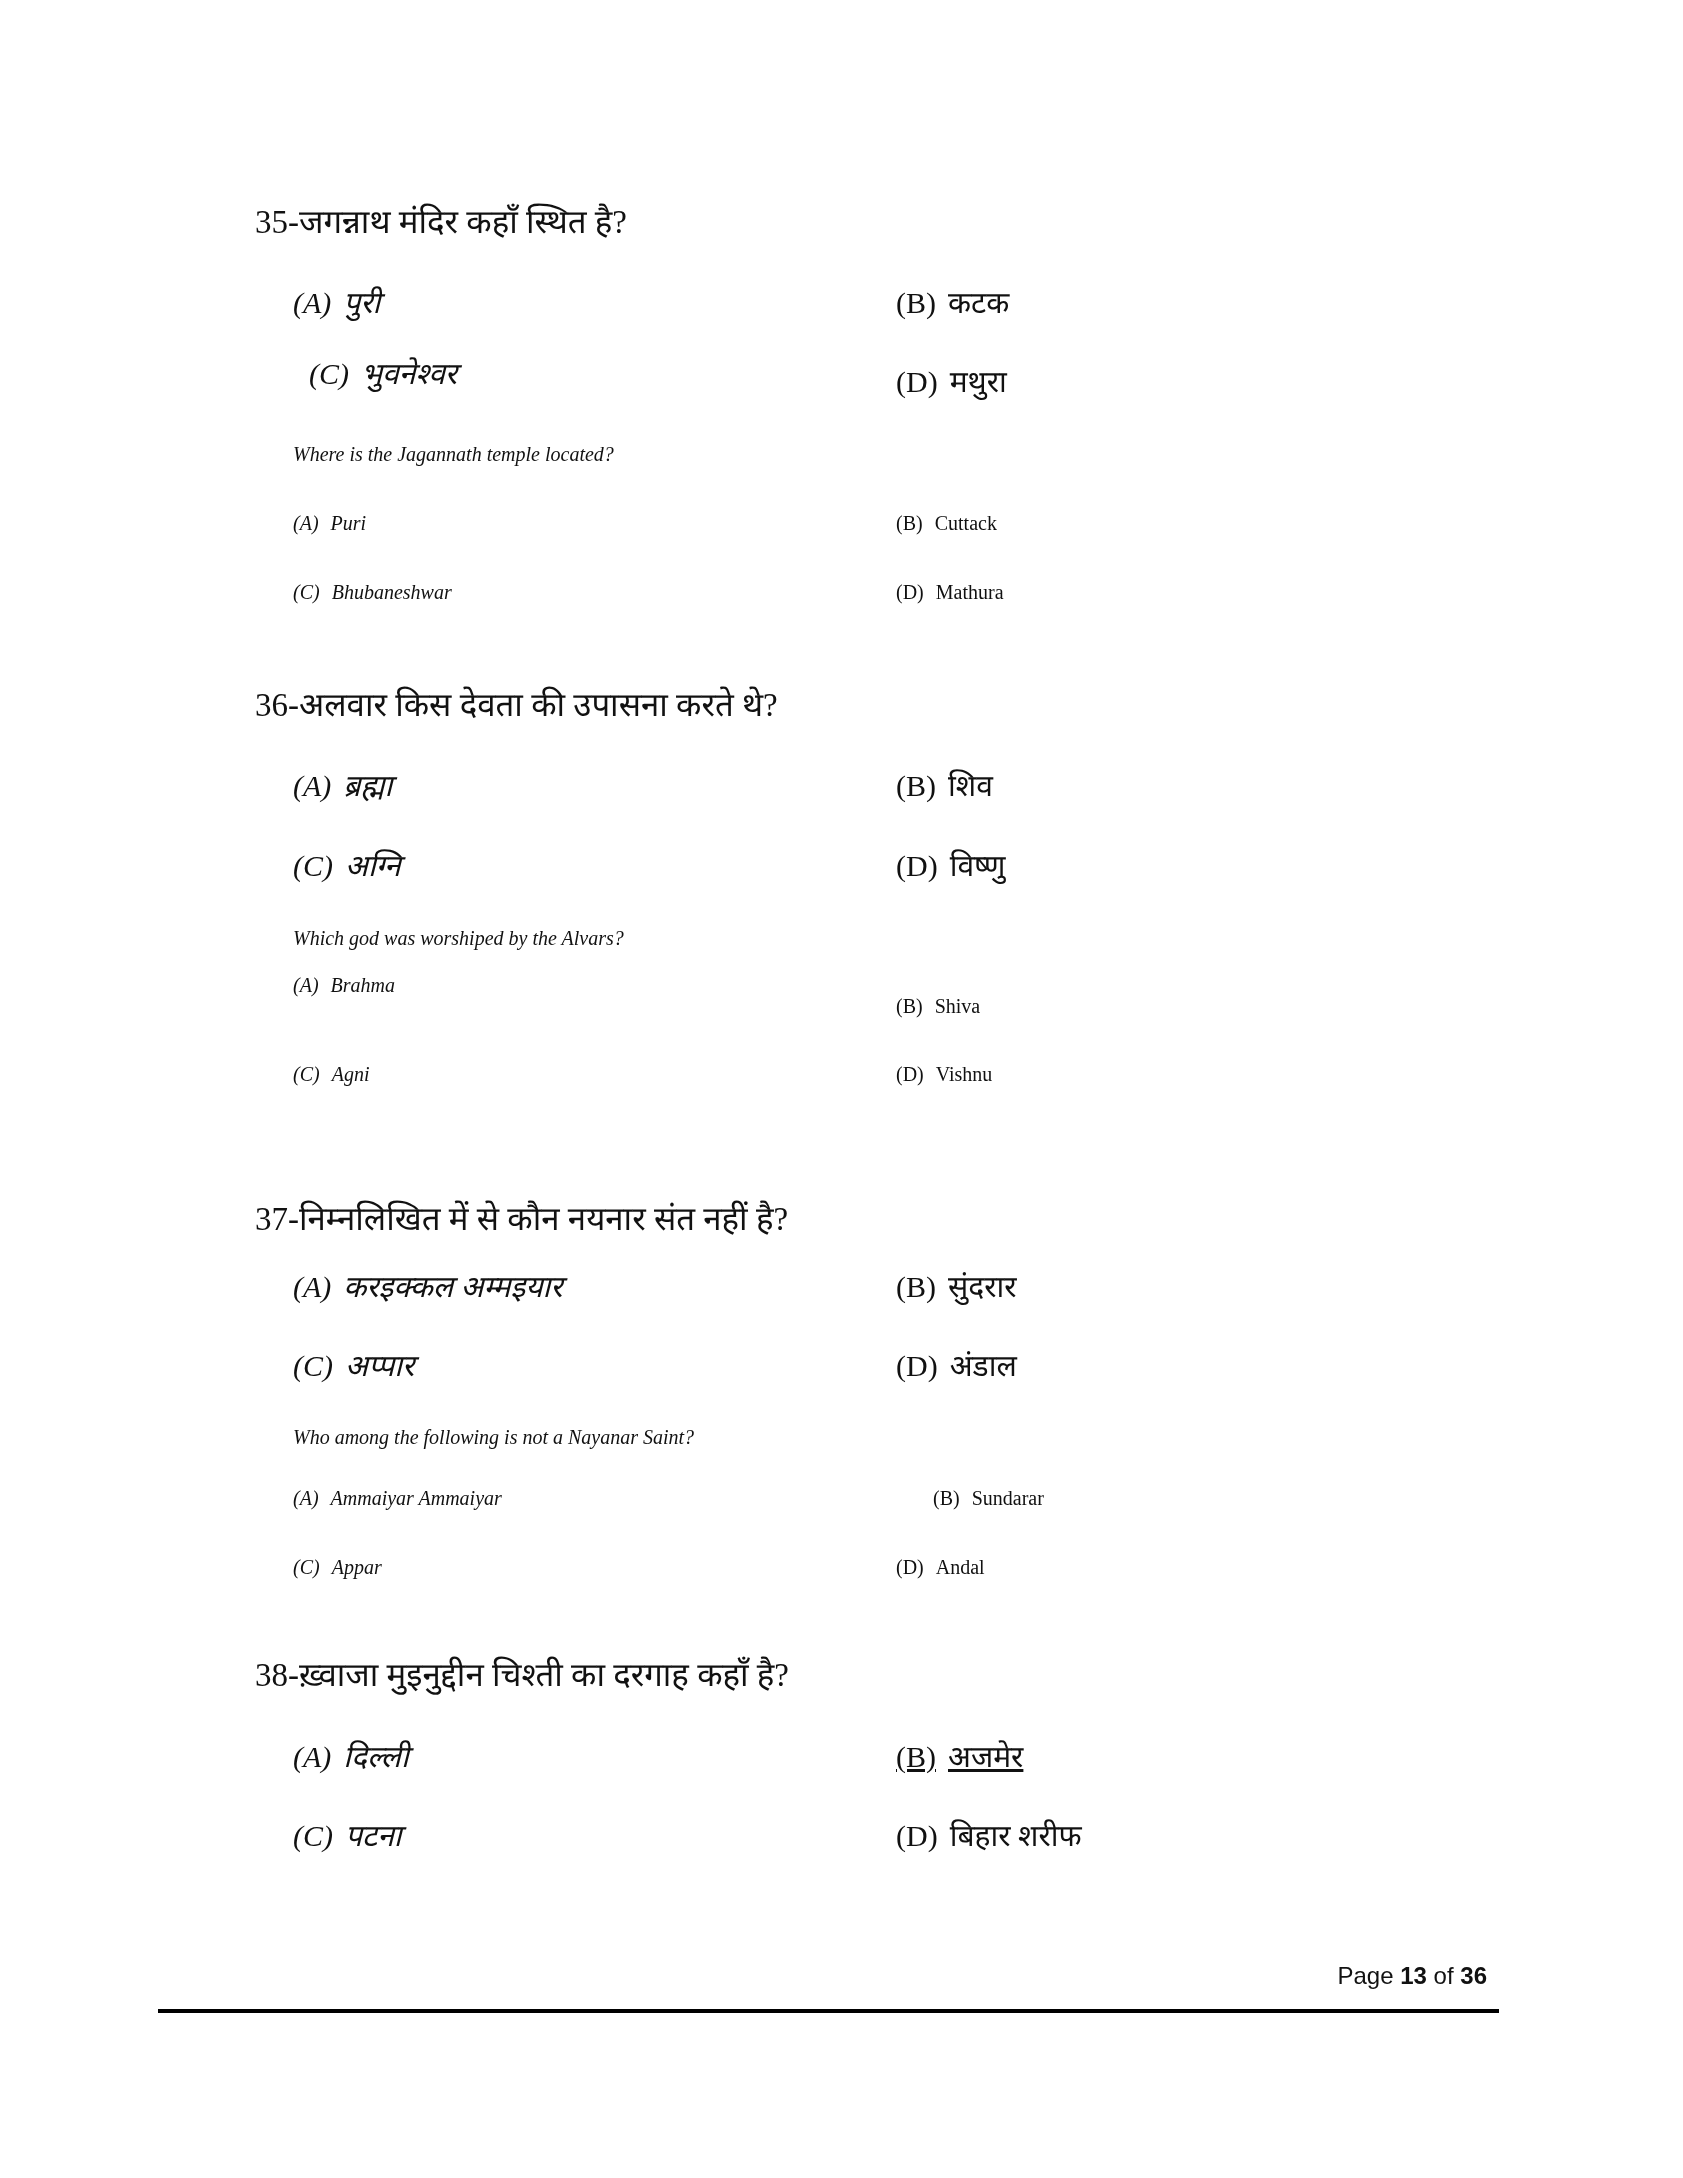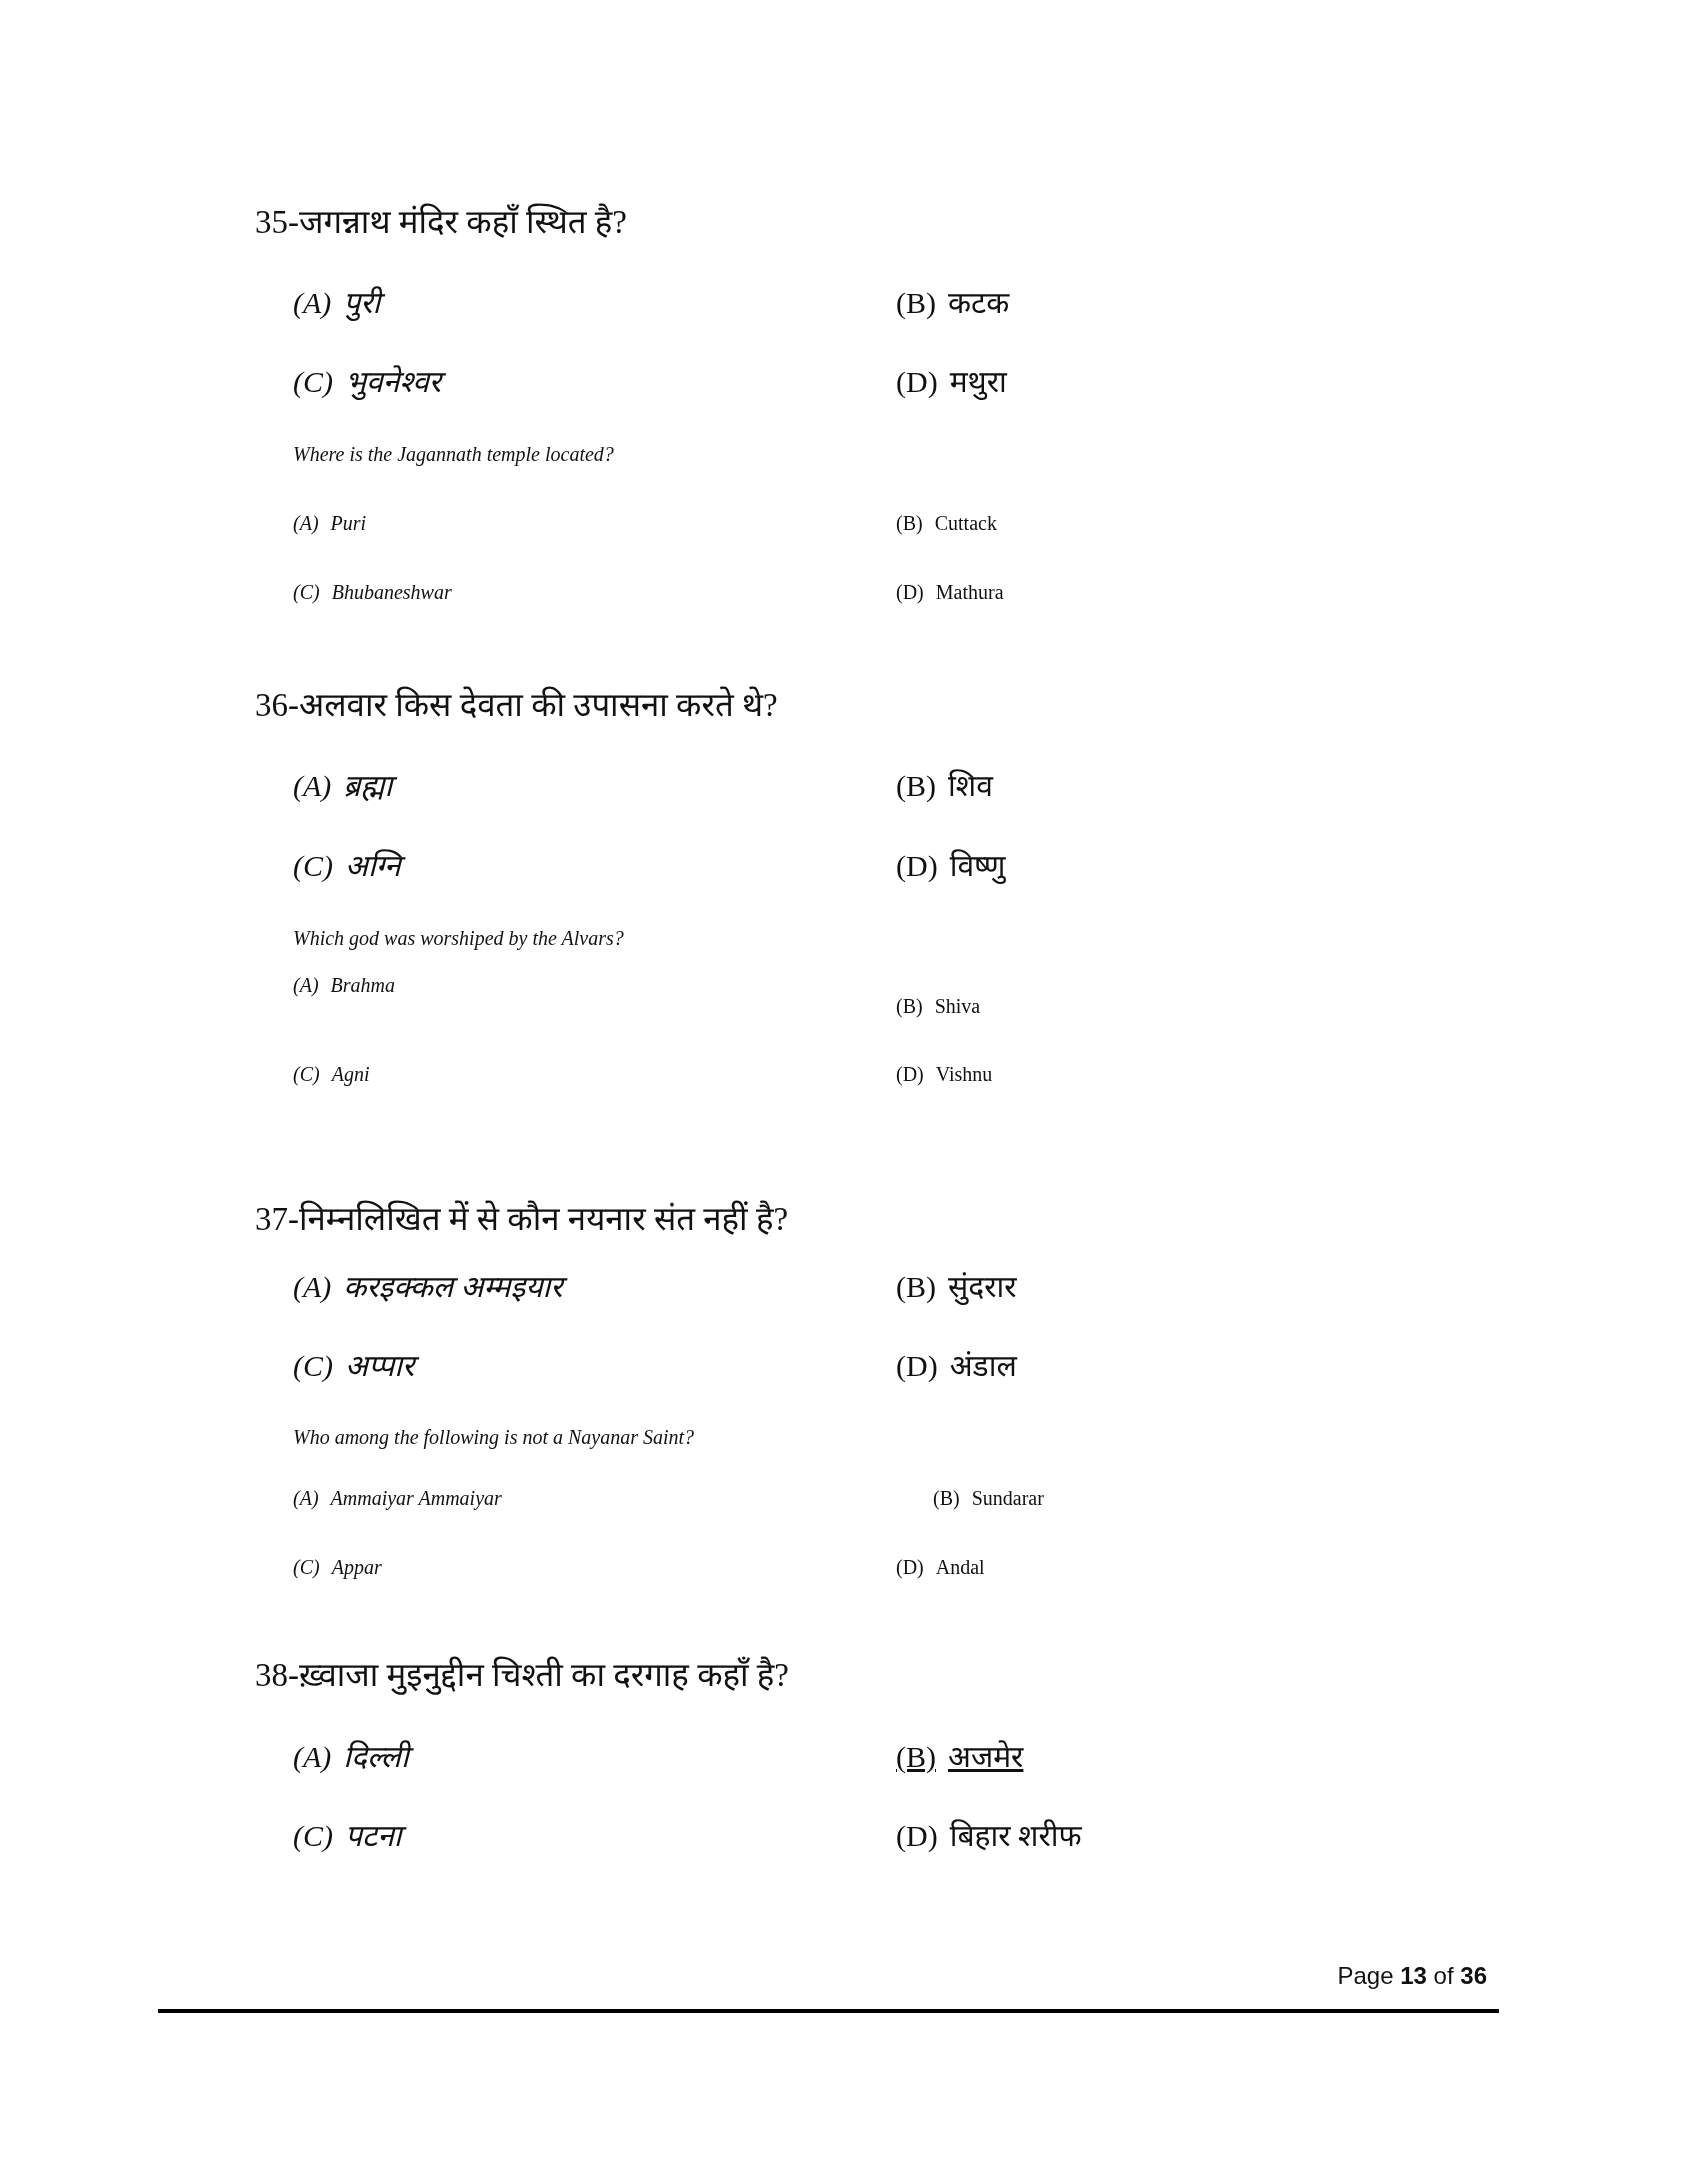"(C) भुवनेश्वर" div.line { margin-left: none -> 16px; top: 360px -> 352px }
